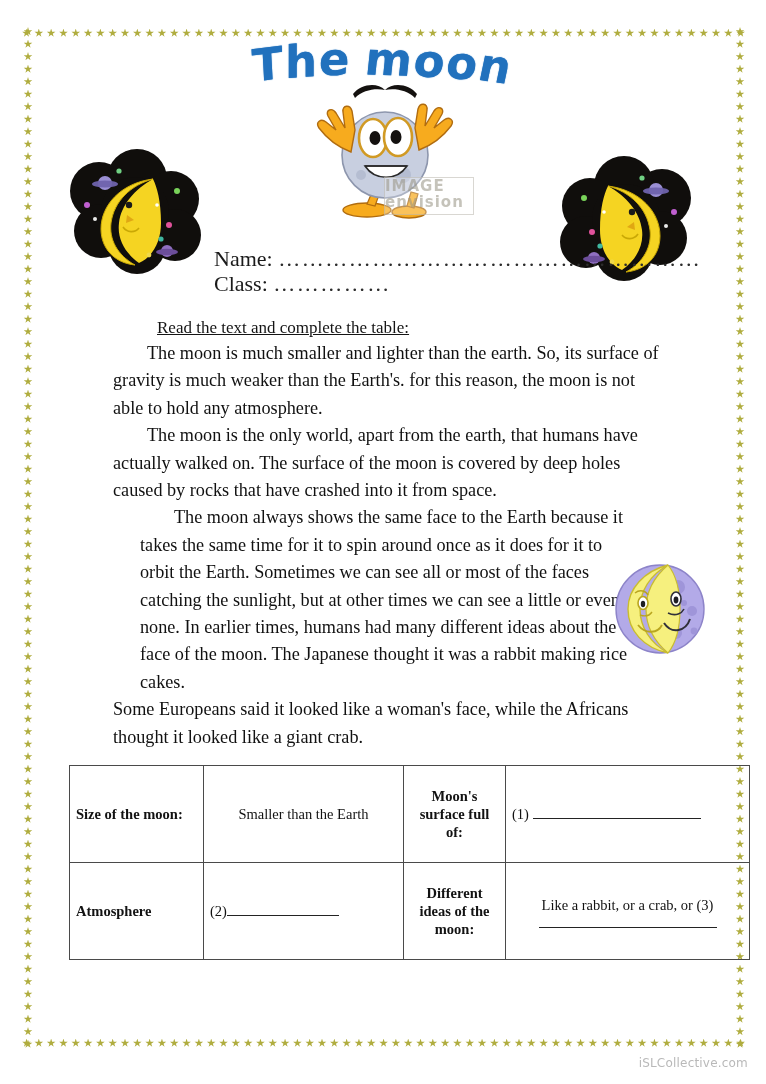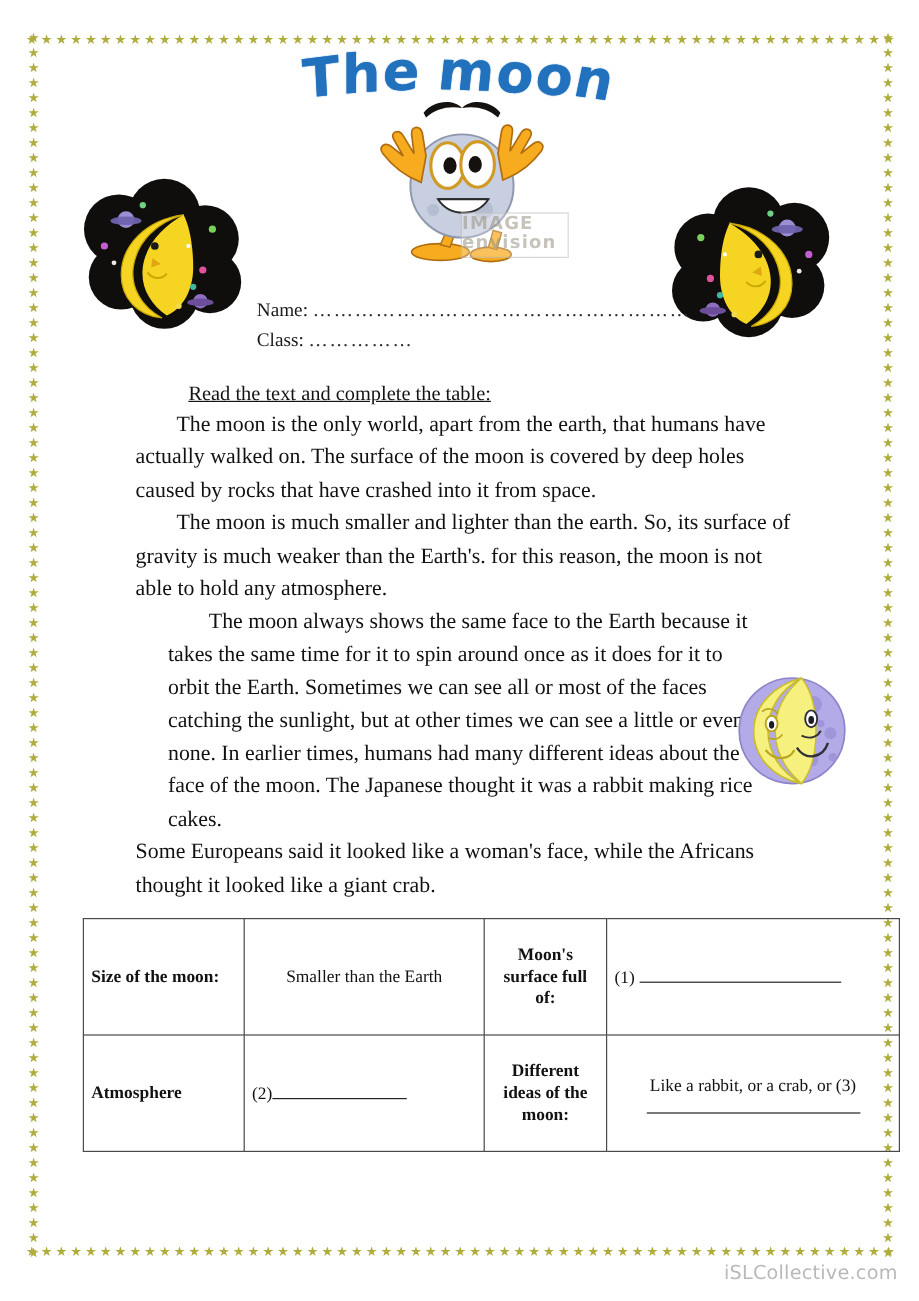"Name: ………………………………………………" .fields { font-size: 16px -> 22px }
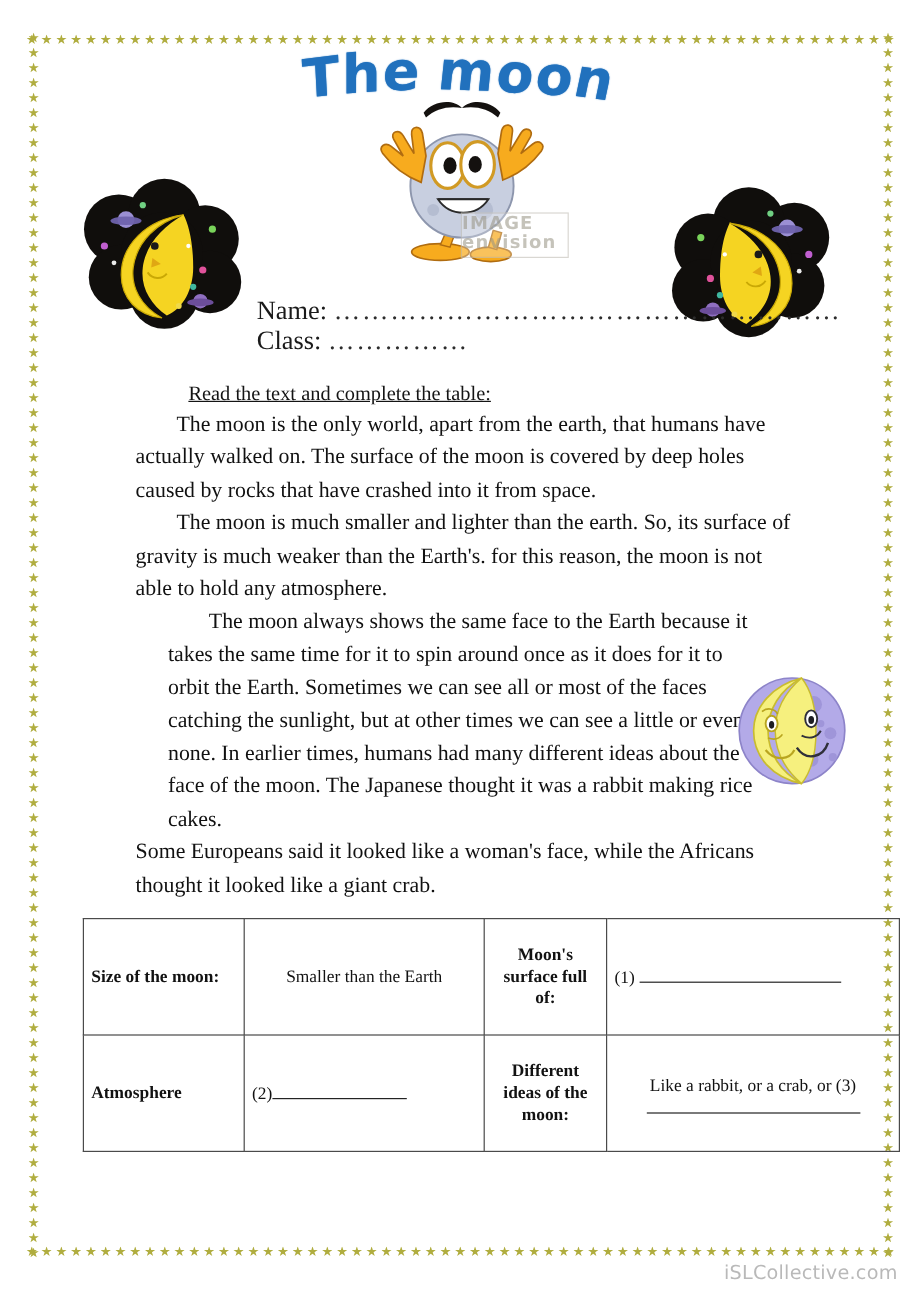"The moon is the only" p.indent { order: before "The moon is much smaller" -> after "The moon is much smaller" }
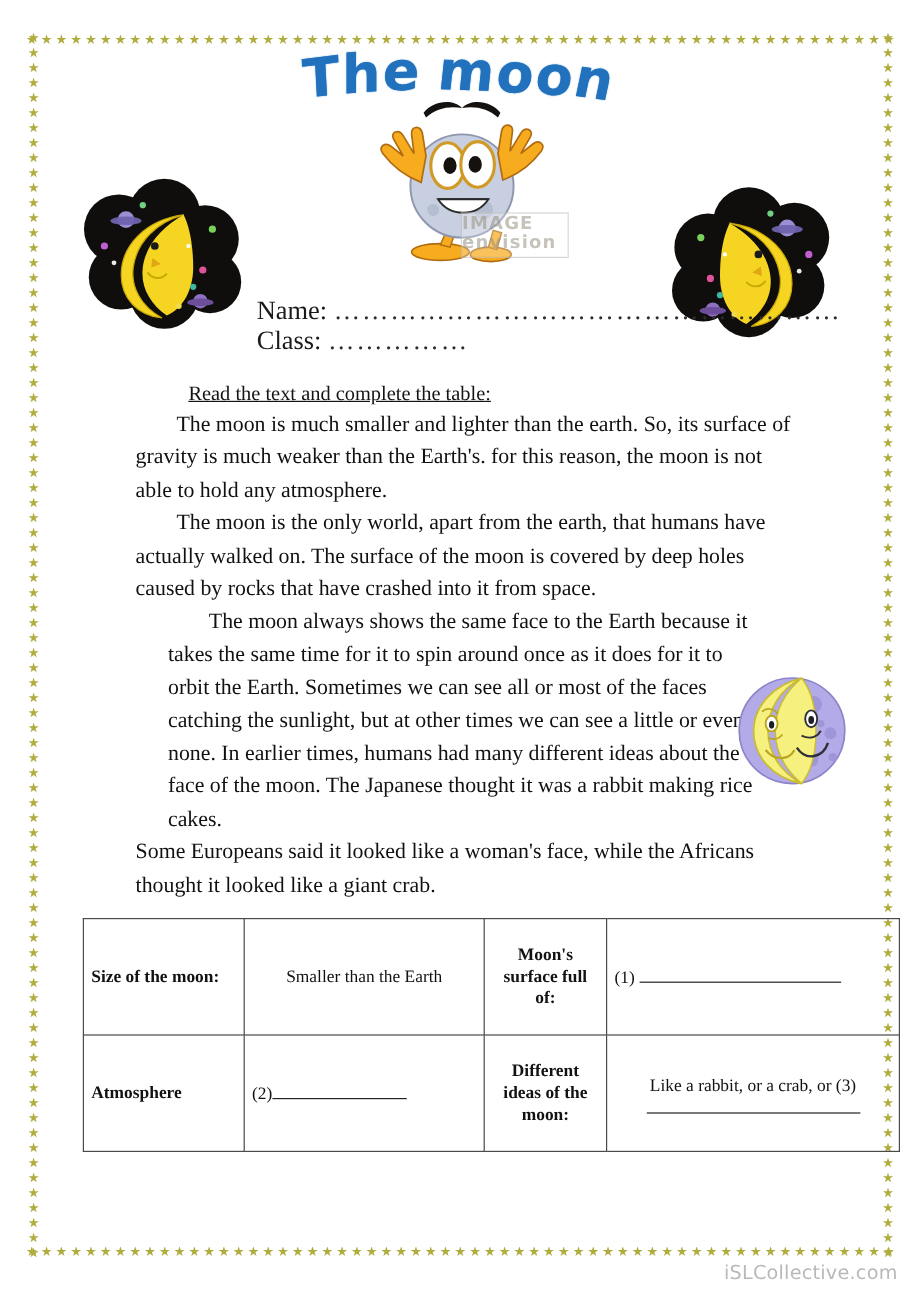"iSLCollective.com" .footer-wm { font-size: 16px -> 12px }
